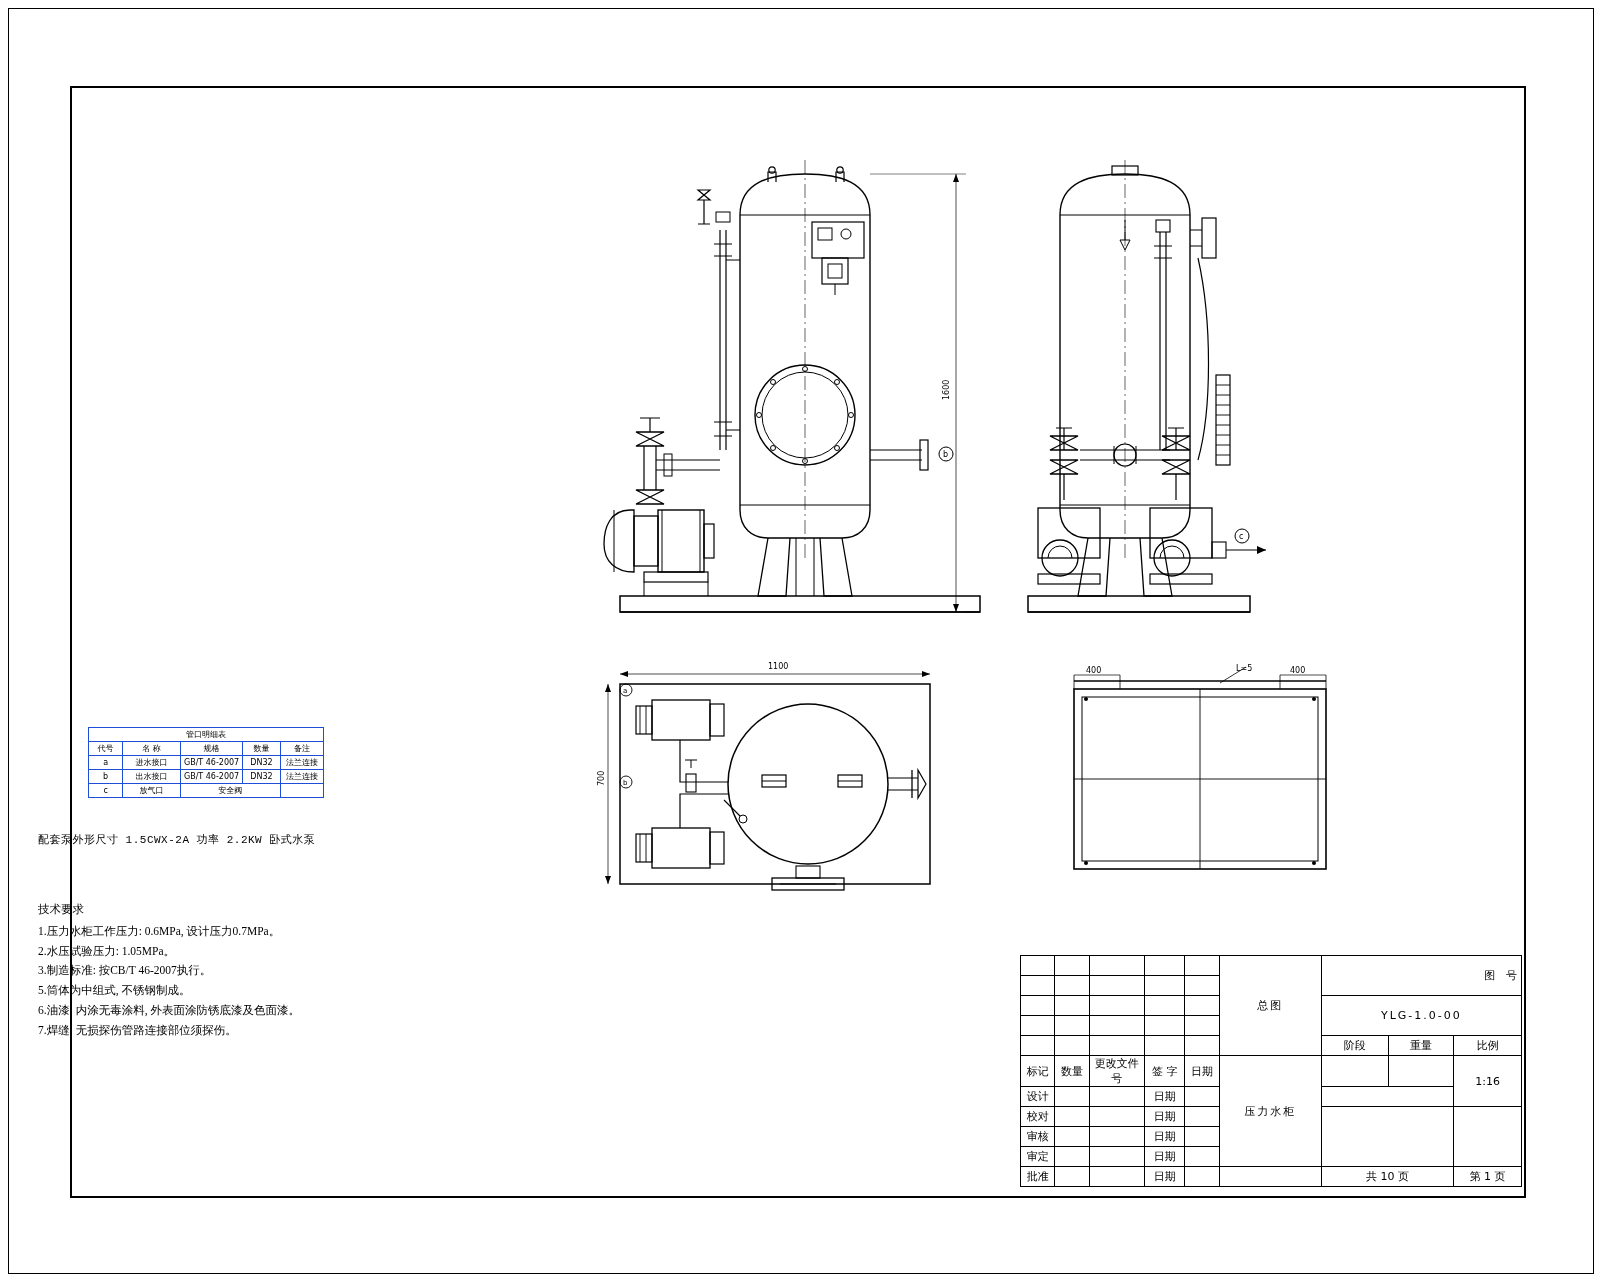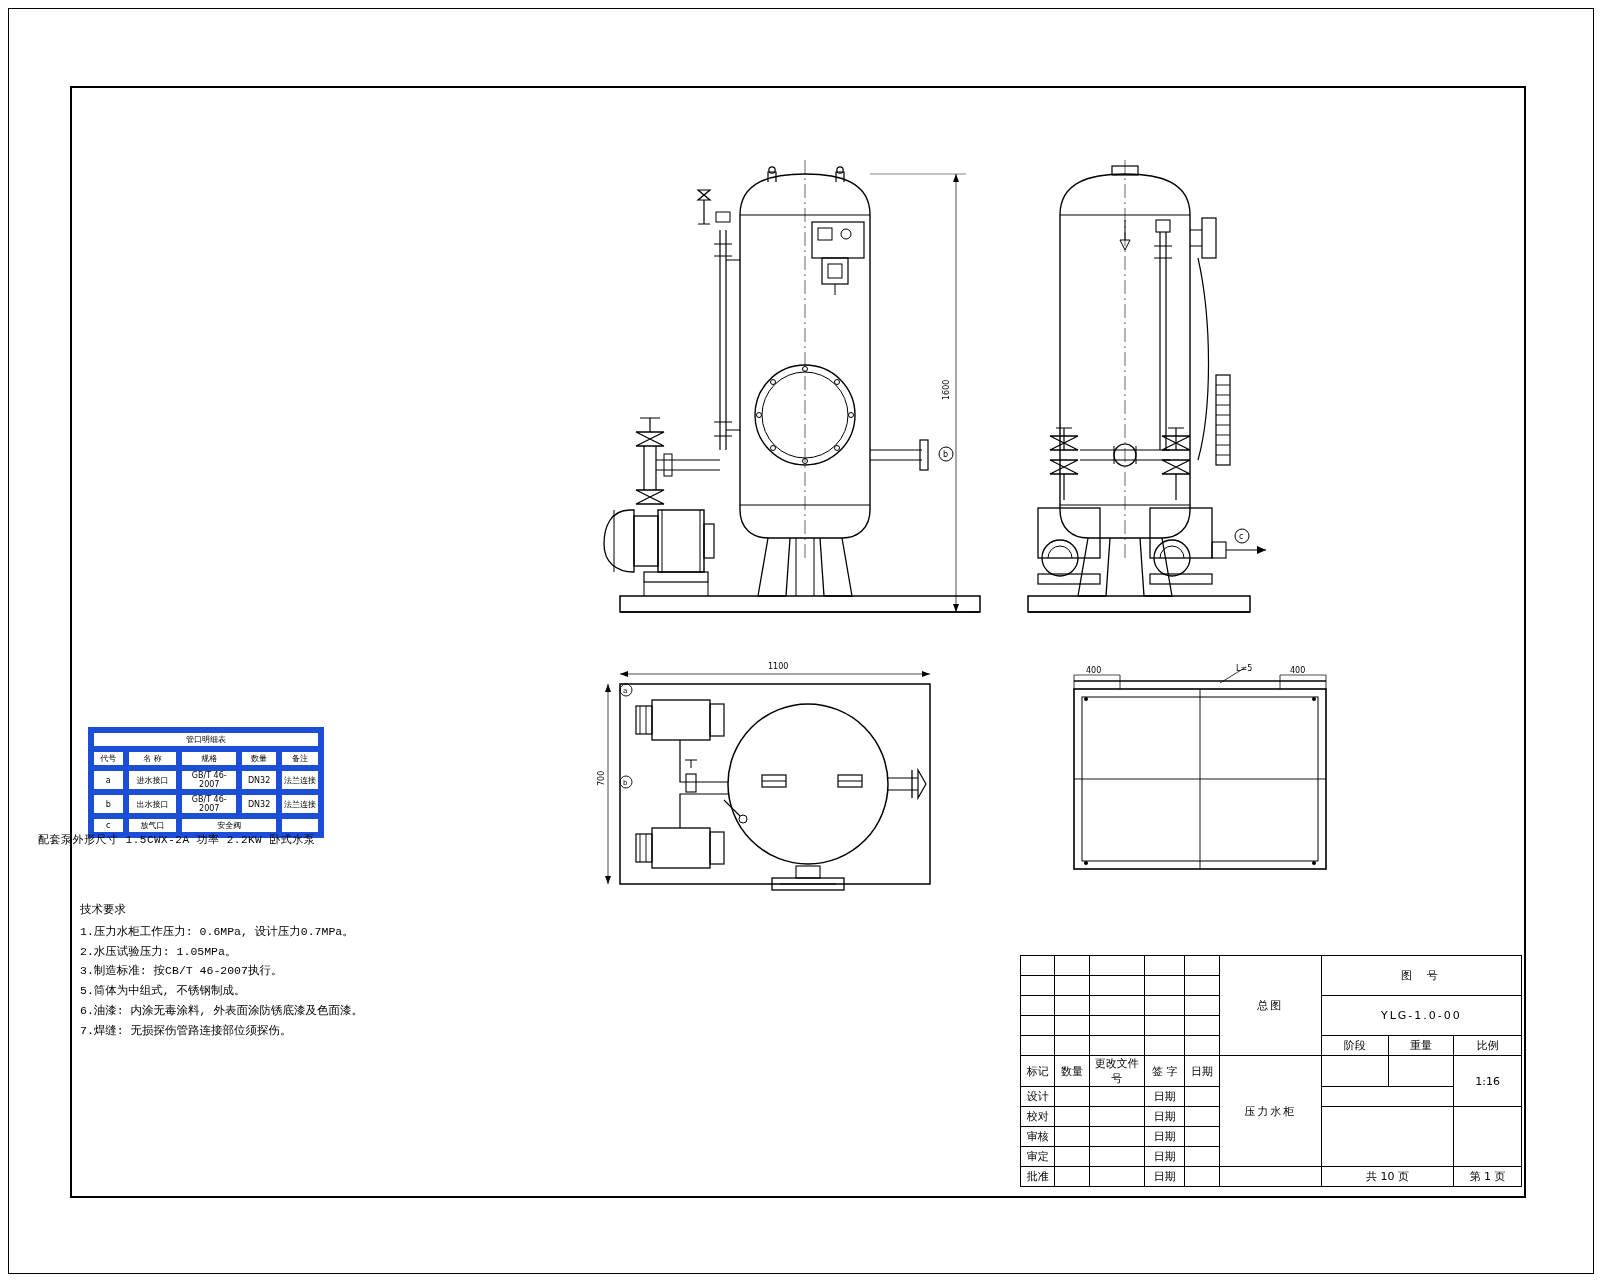"管口明细表" .nb td { border: 6px solid #1d4ed8 -> 1px solid #1d4ed8 }
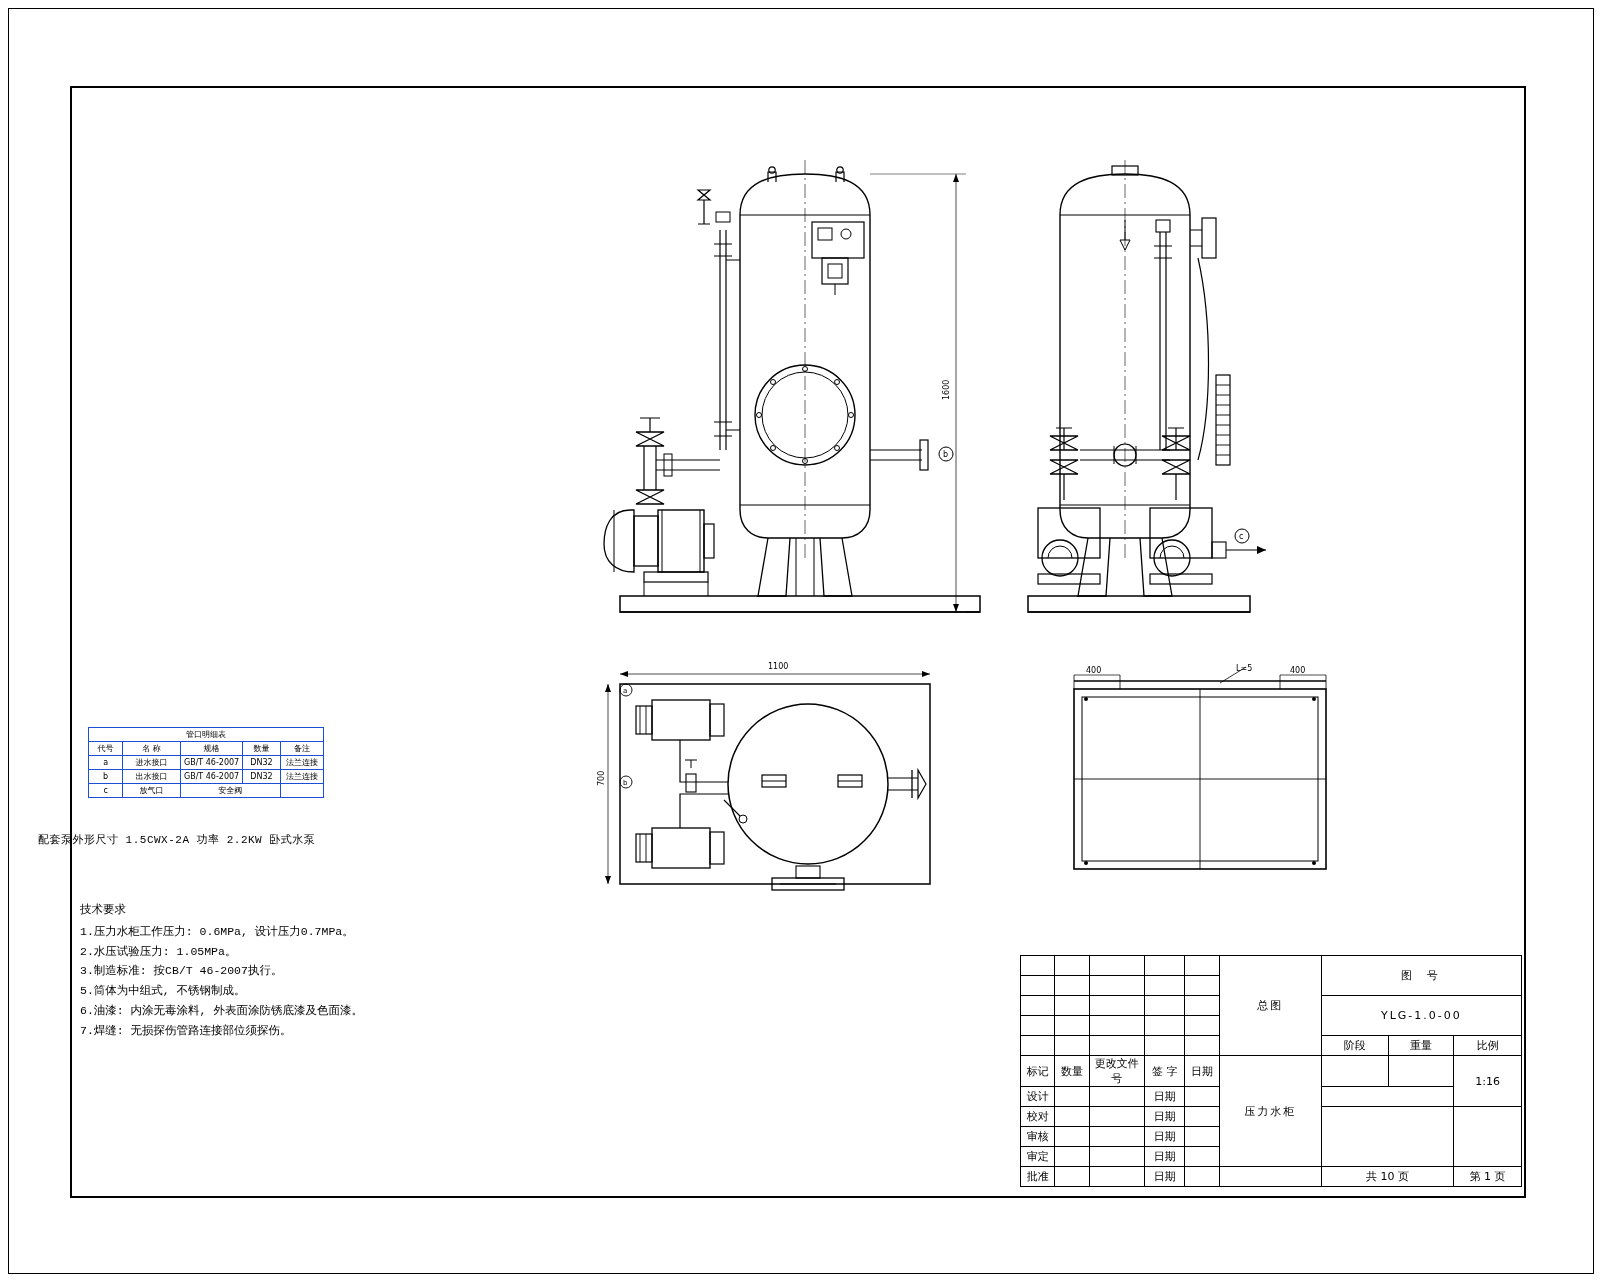"技术要求" .notes { font-family: Liberation Mono, monospace -> Liberation Serif, serif; margin-left: 42px -> none }
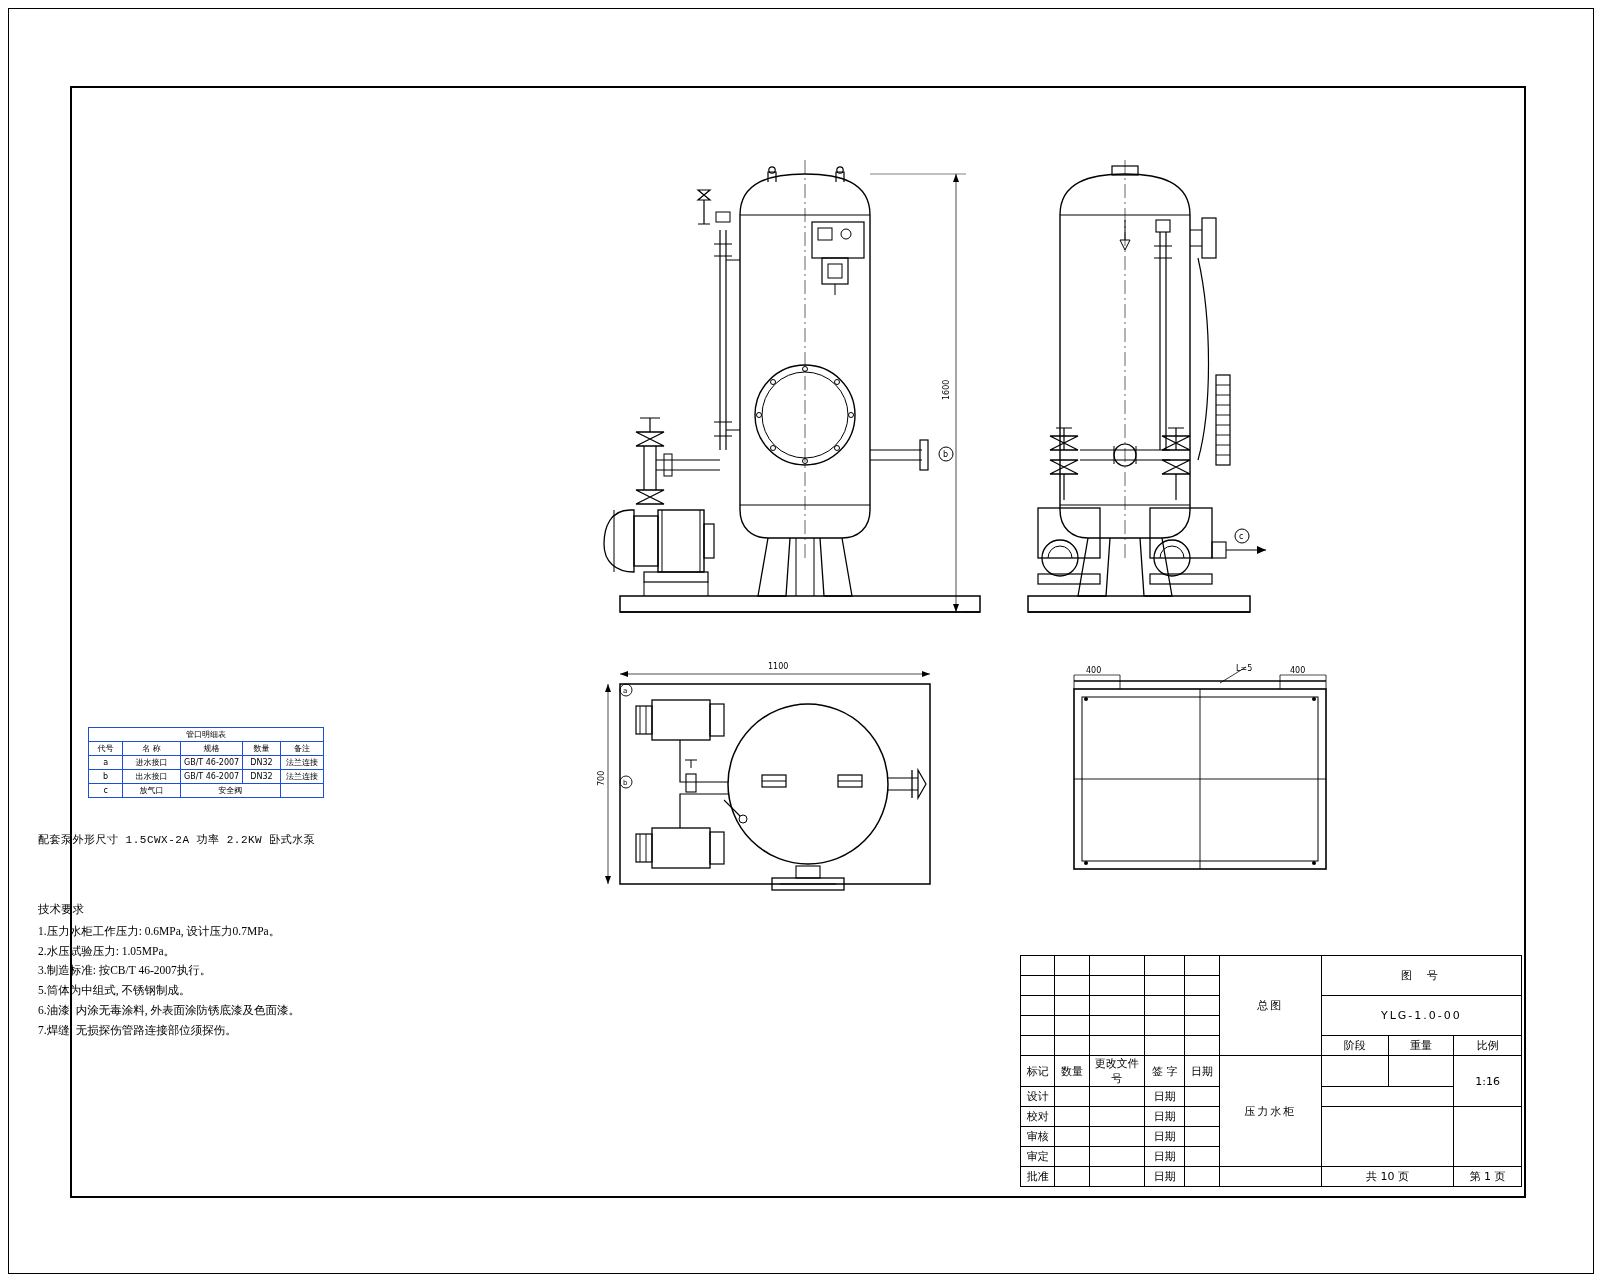"图 号" .big { font-family: Liberation Mono, monospace -> Liberation Serif, serif; text-align: none -> right }
